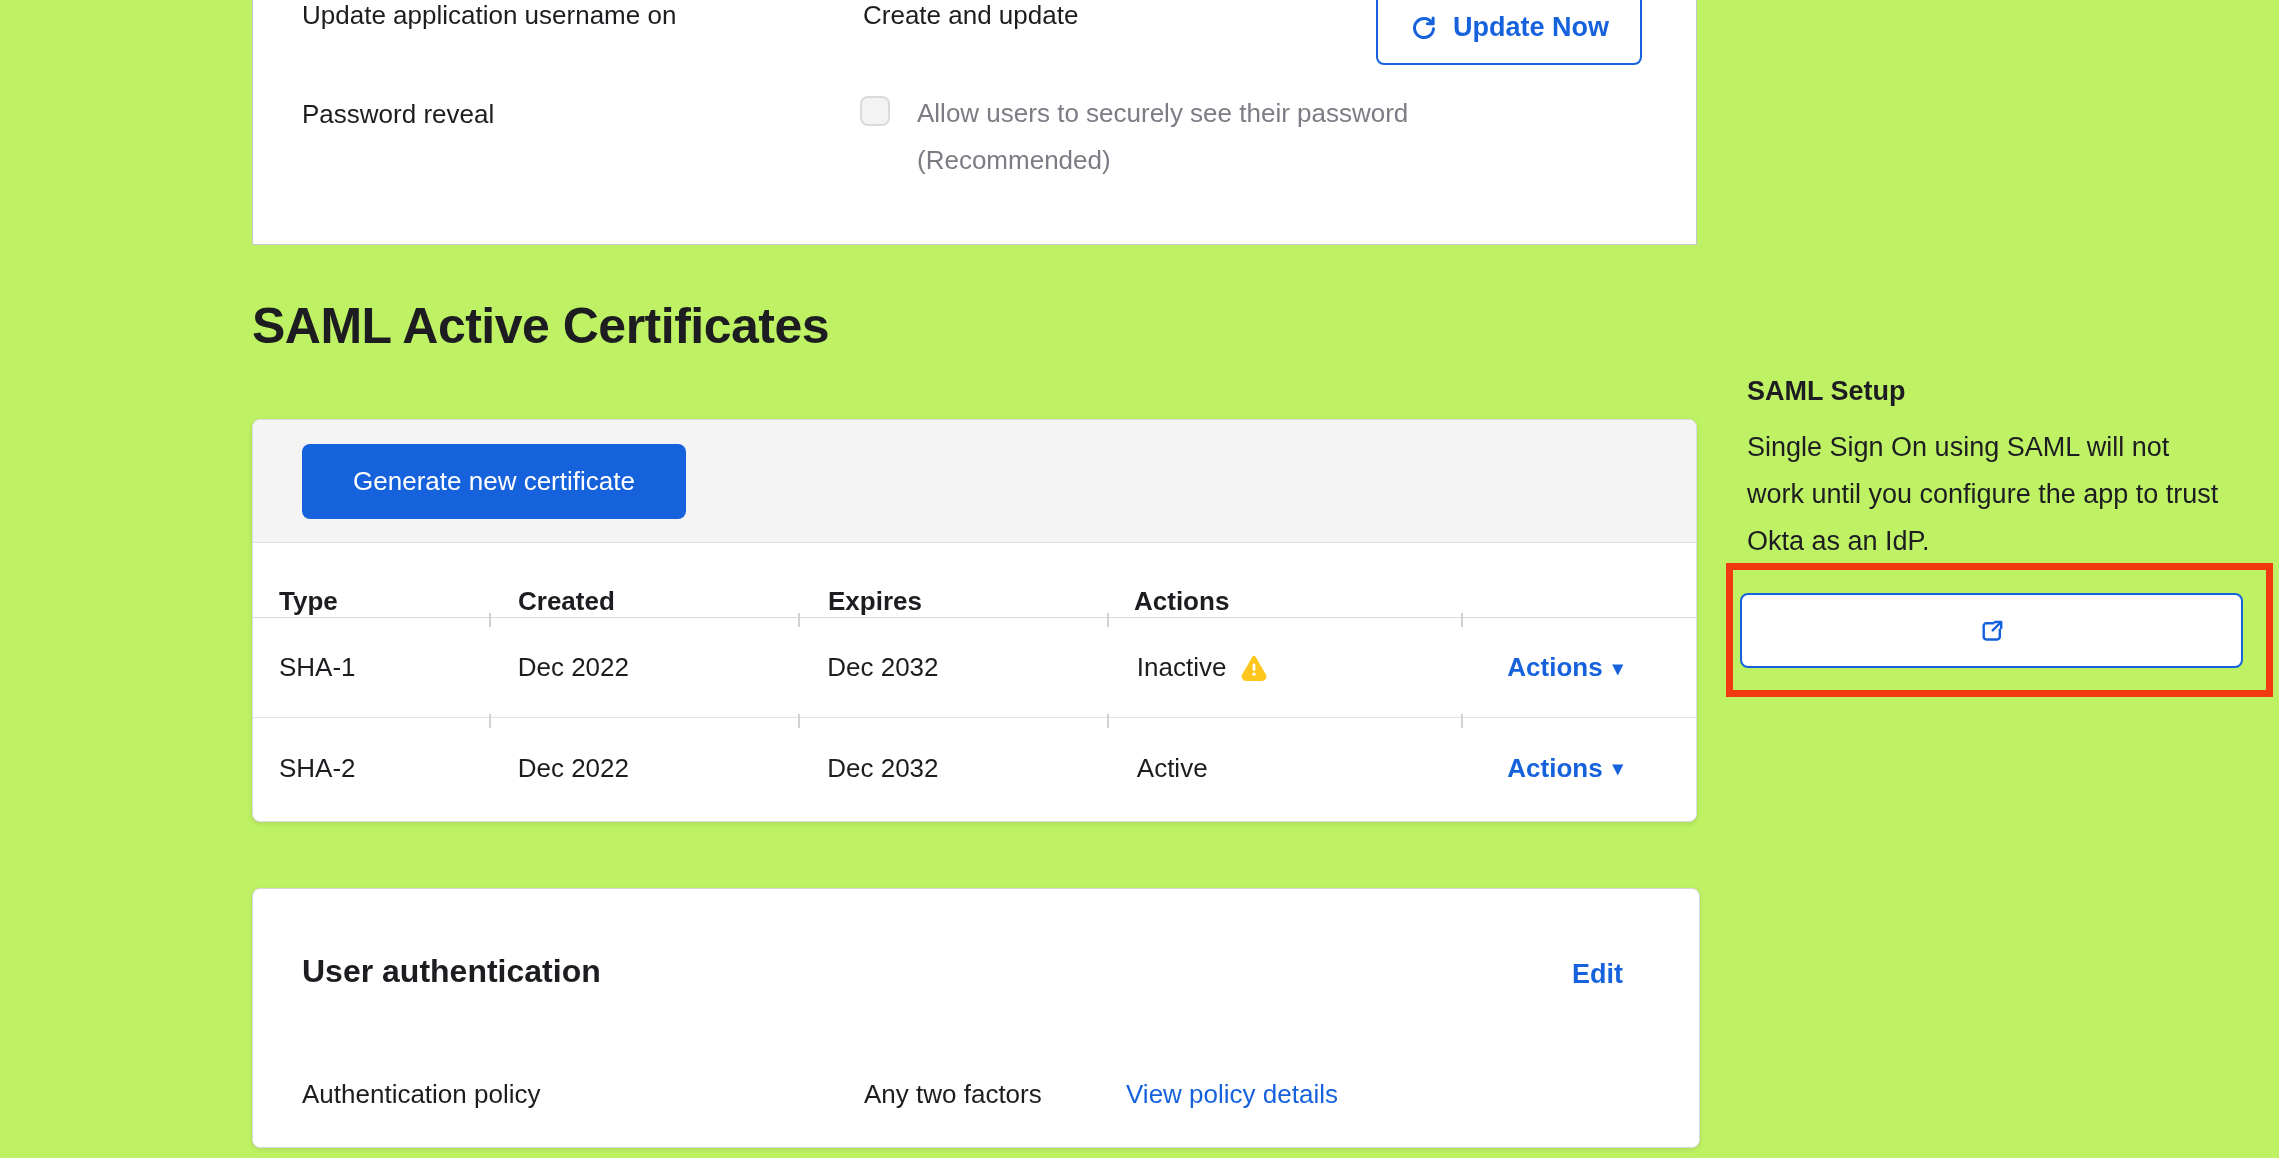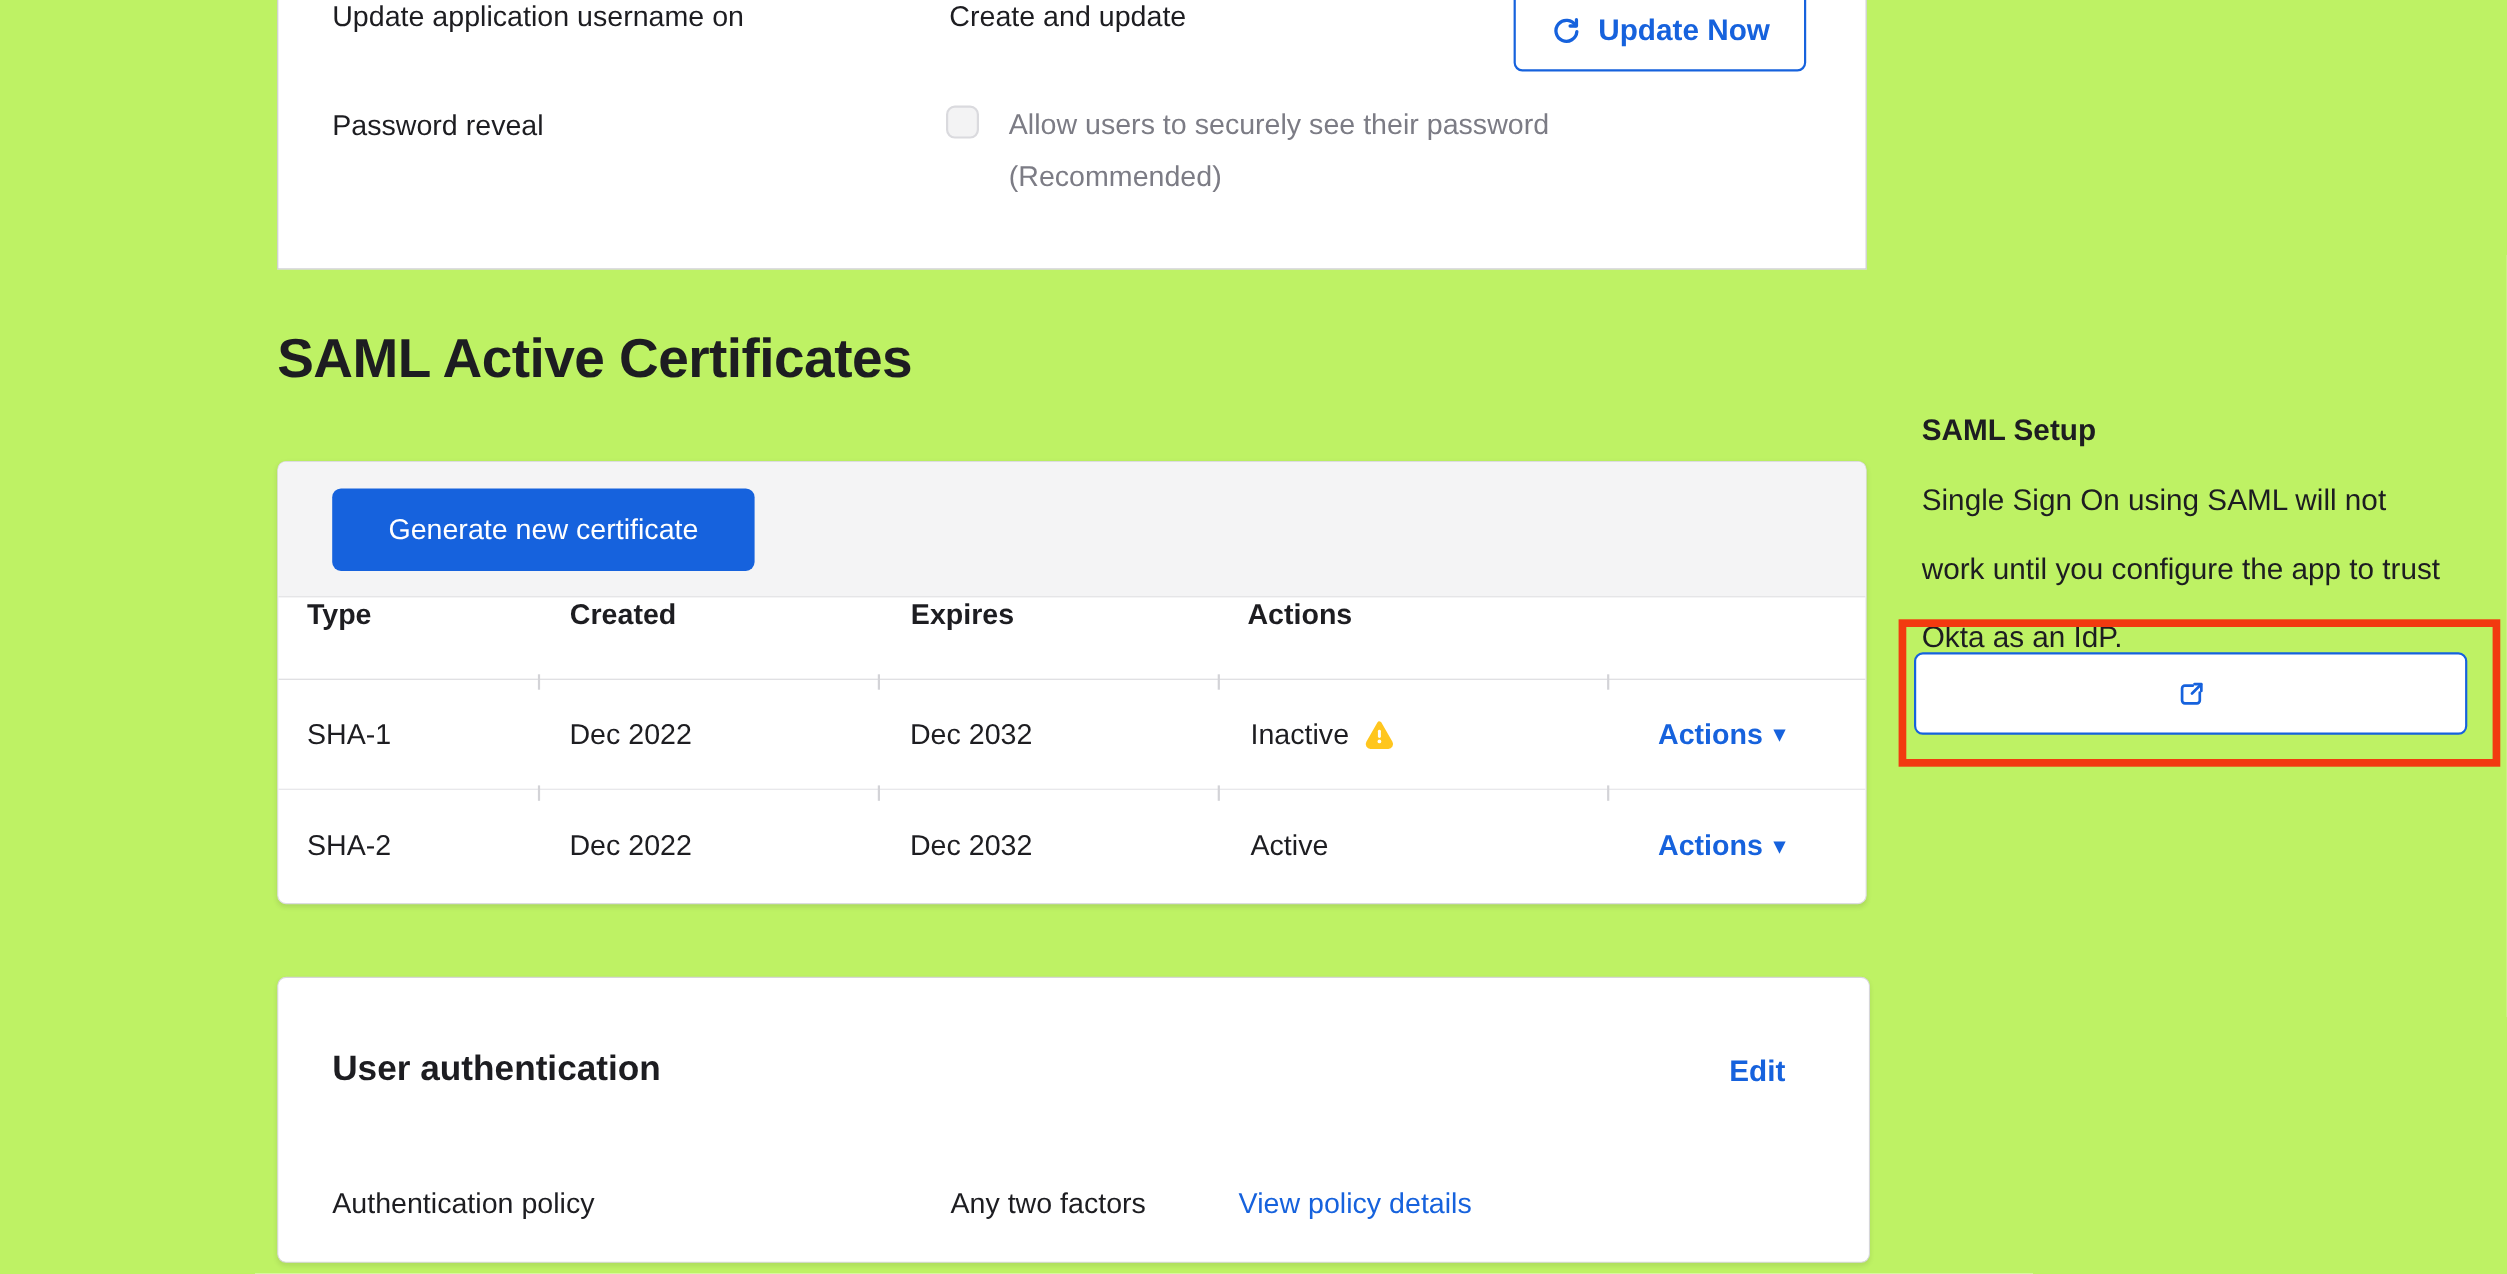"Single Sign On using SAML" .saml-setup-text { line-height: 62px -> 47px }
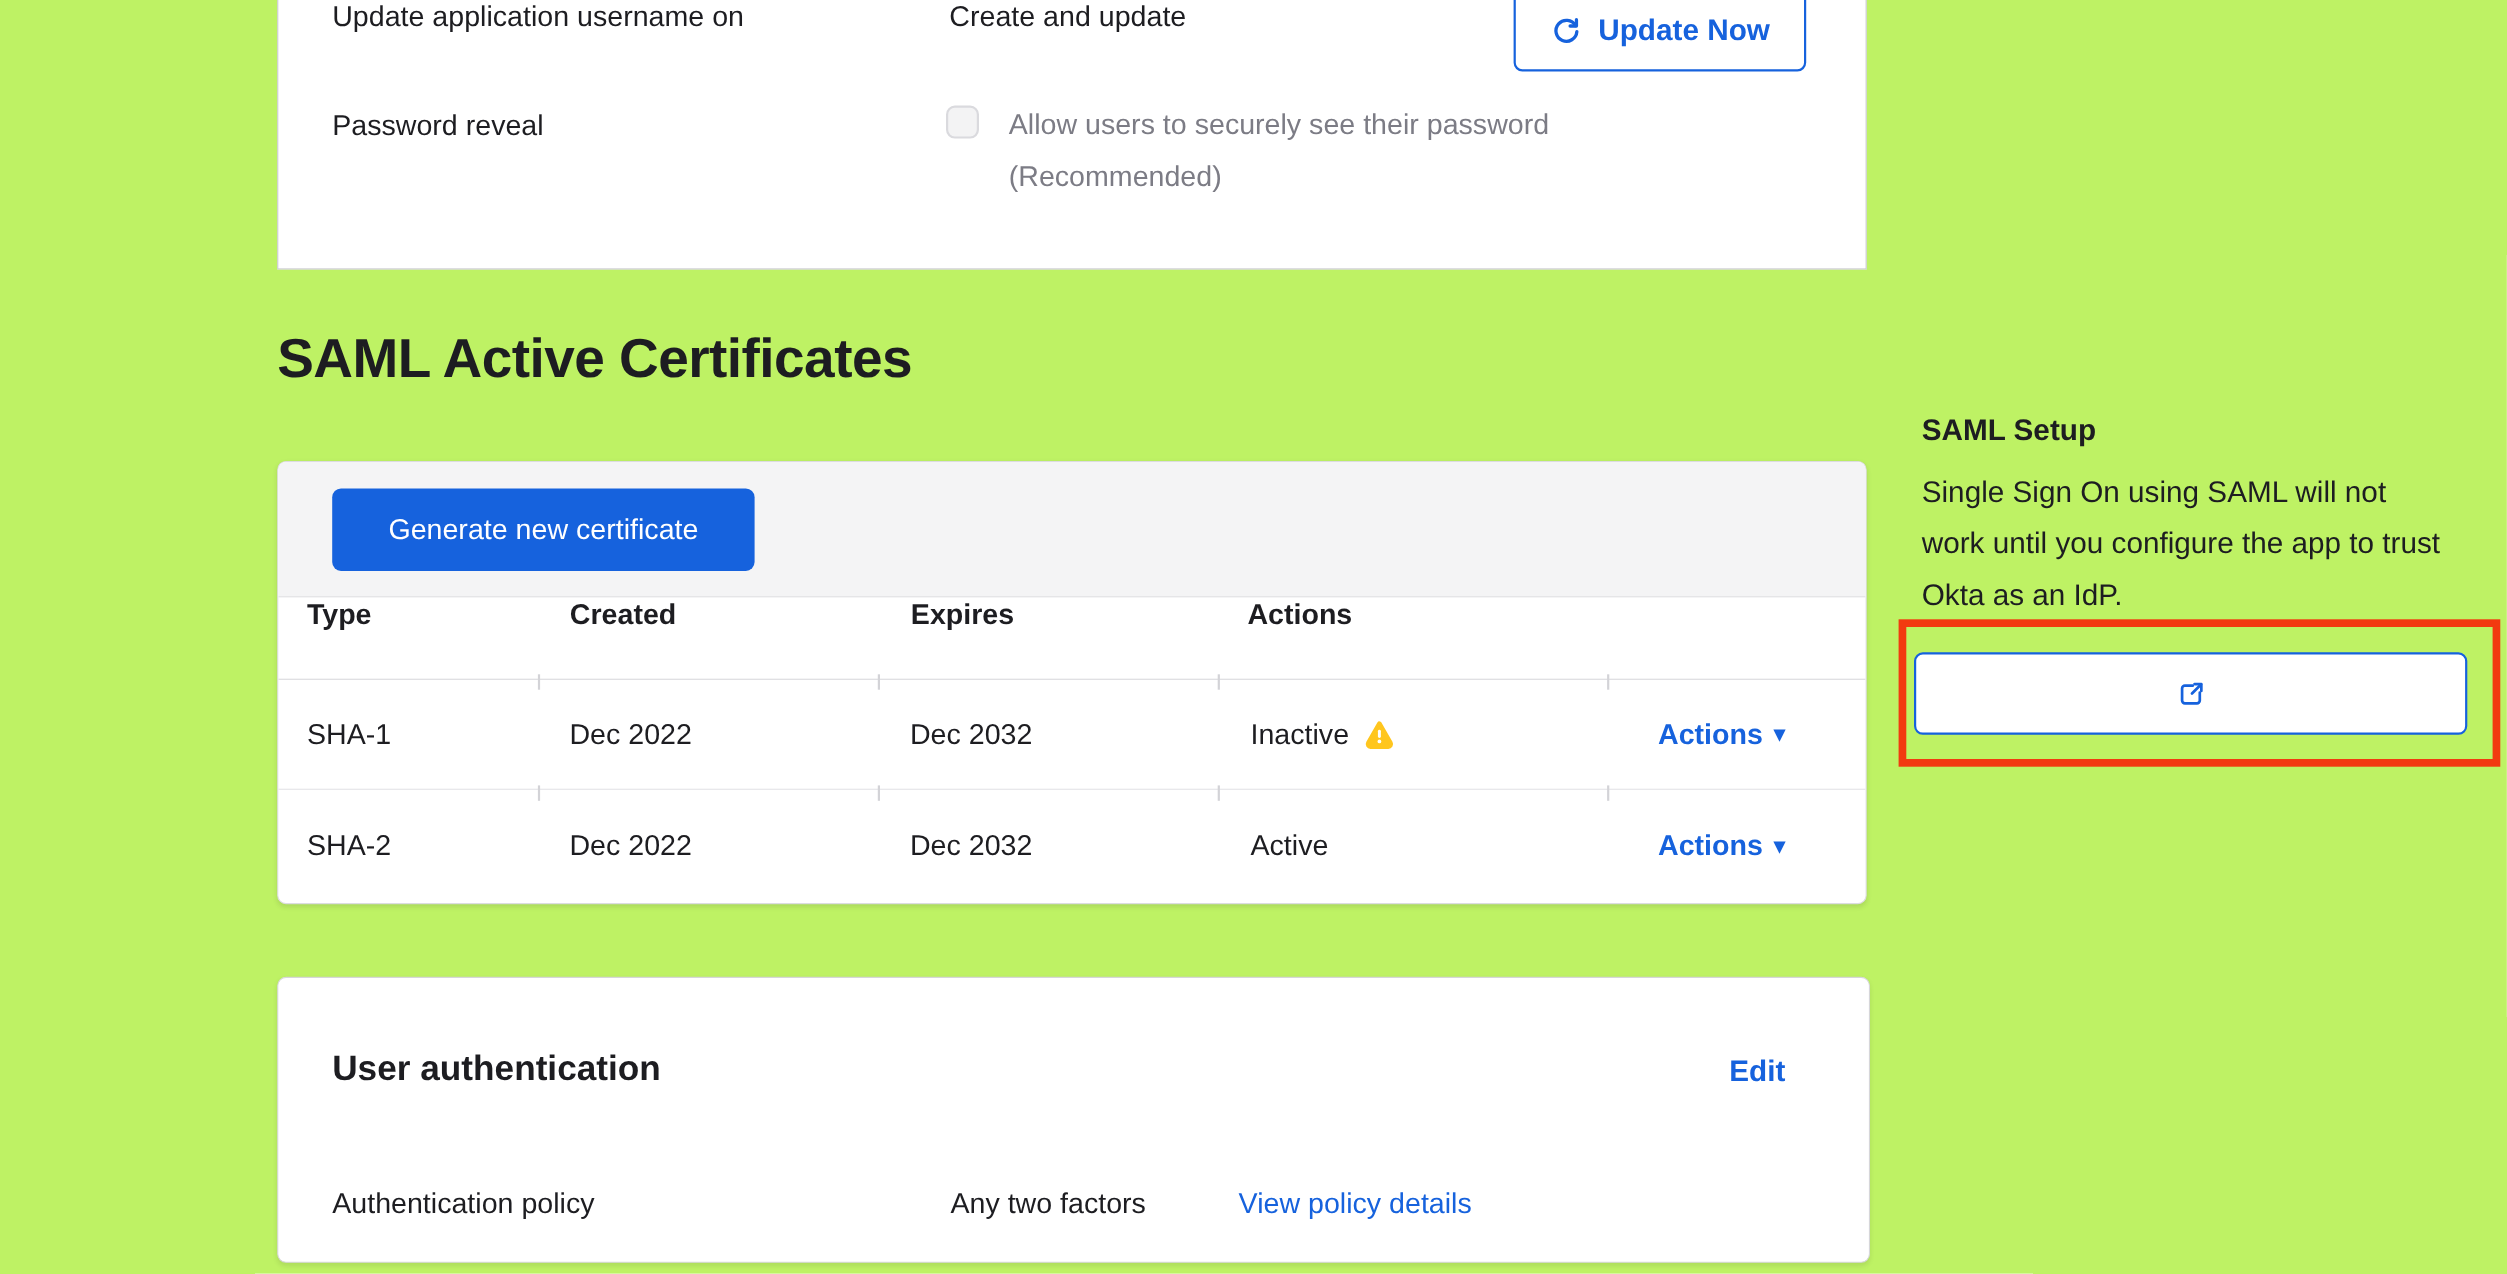"Type" .cert-header-row { align-items: flex-start -> flex-end }
